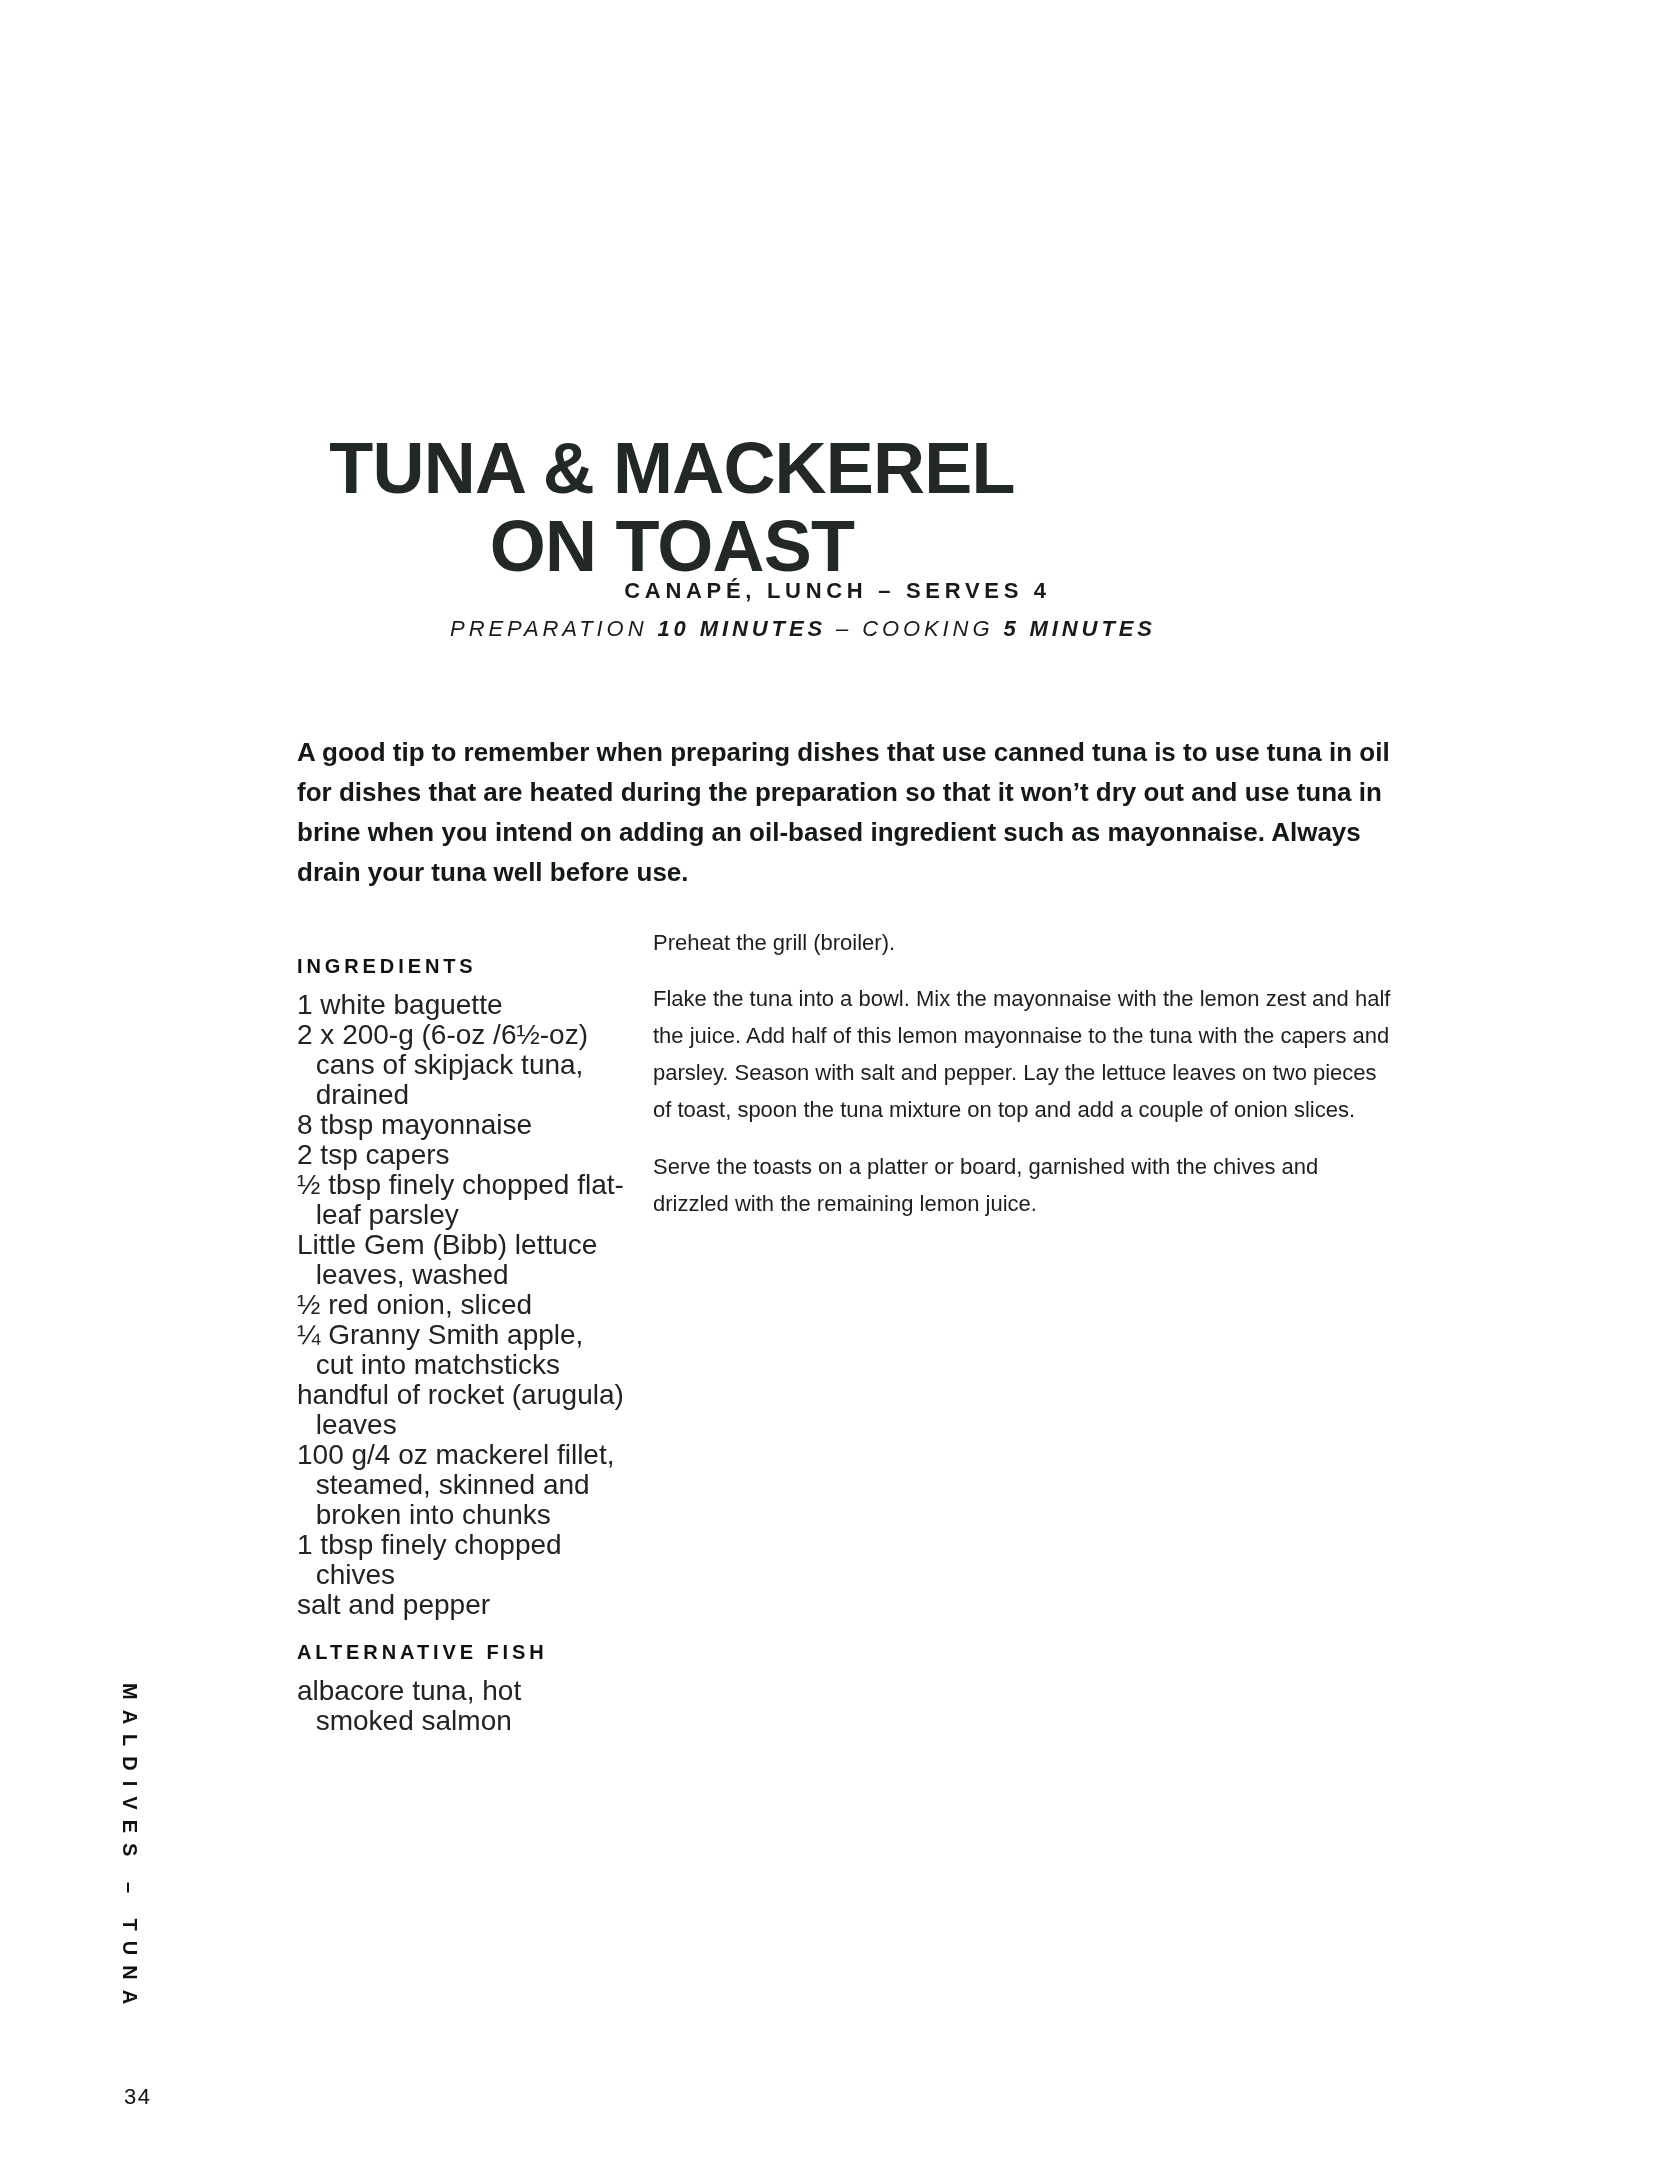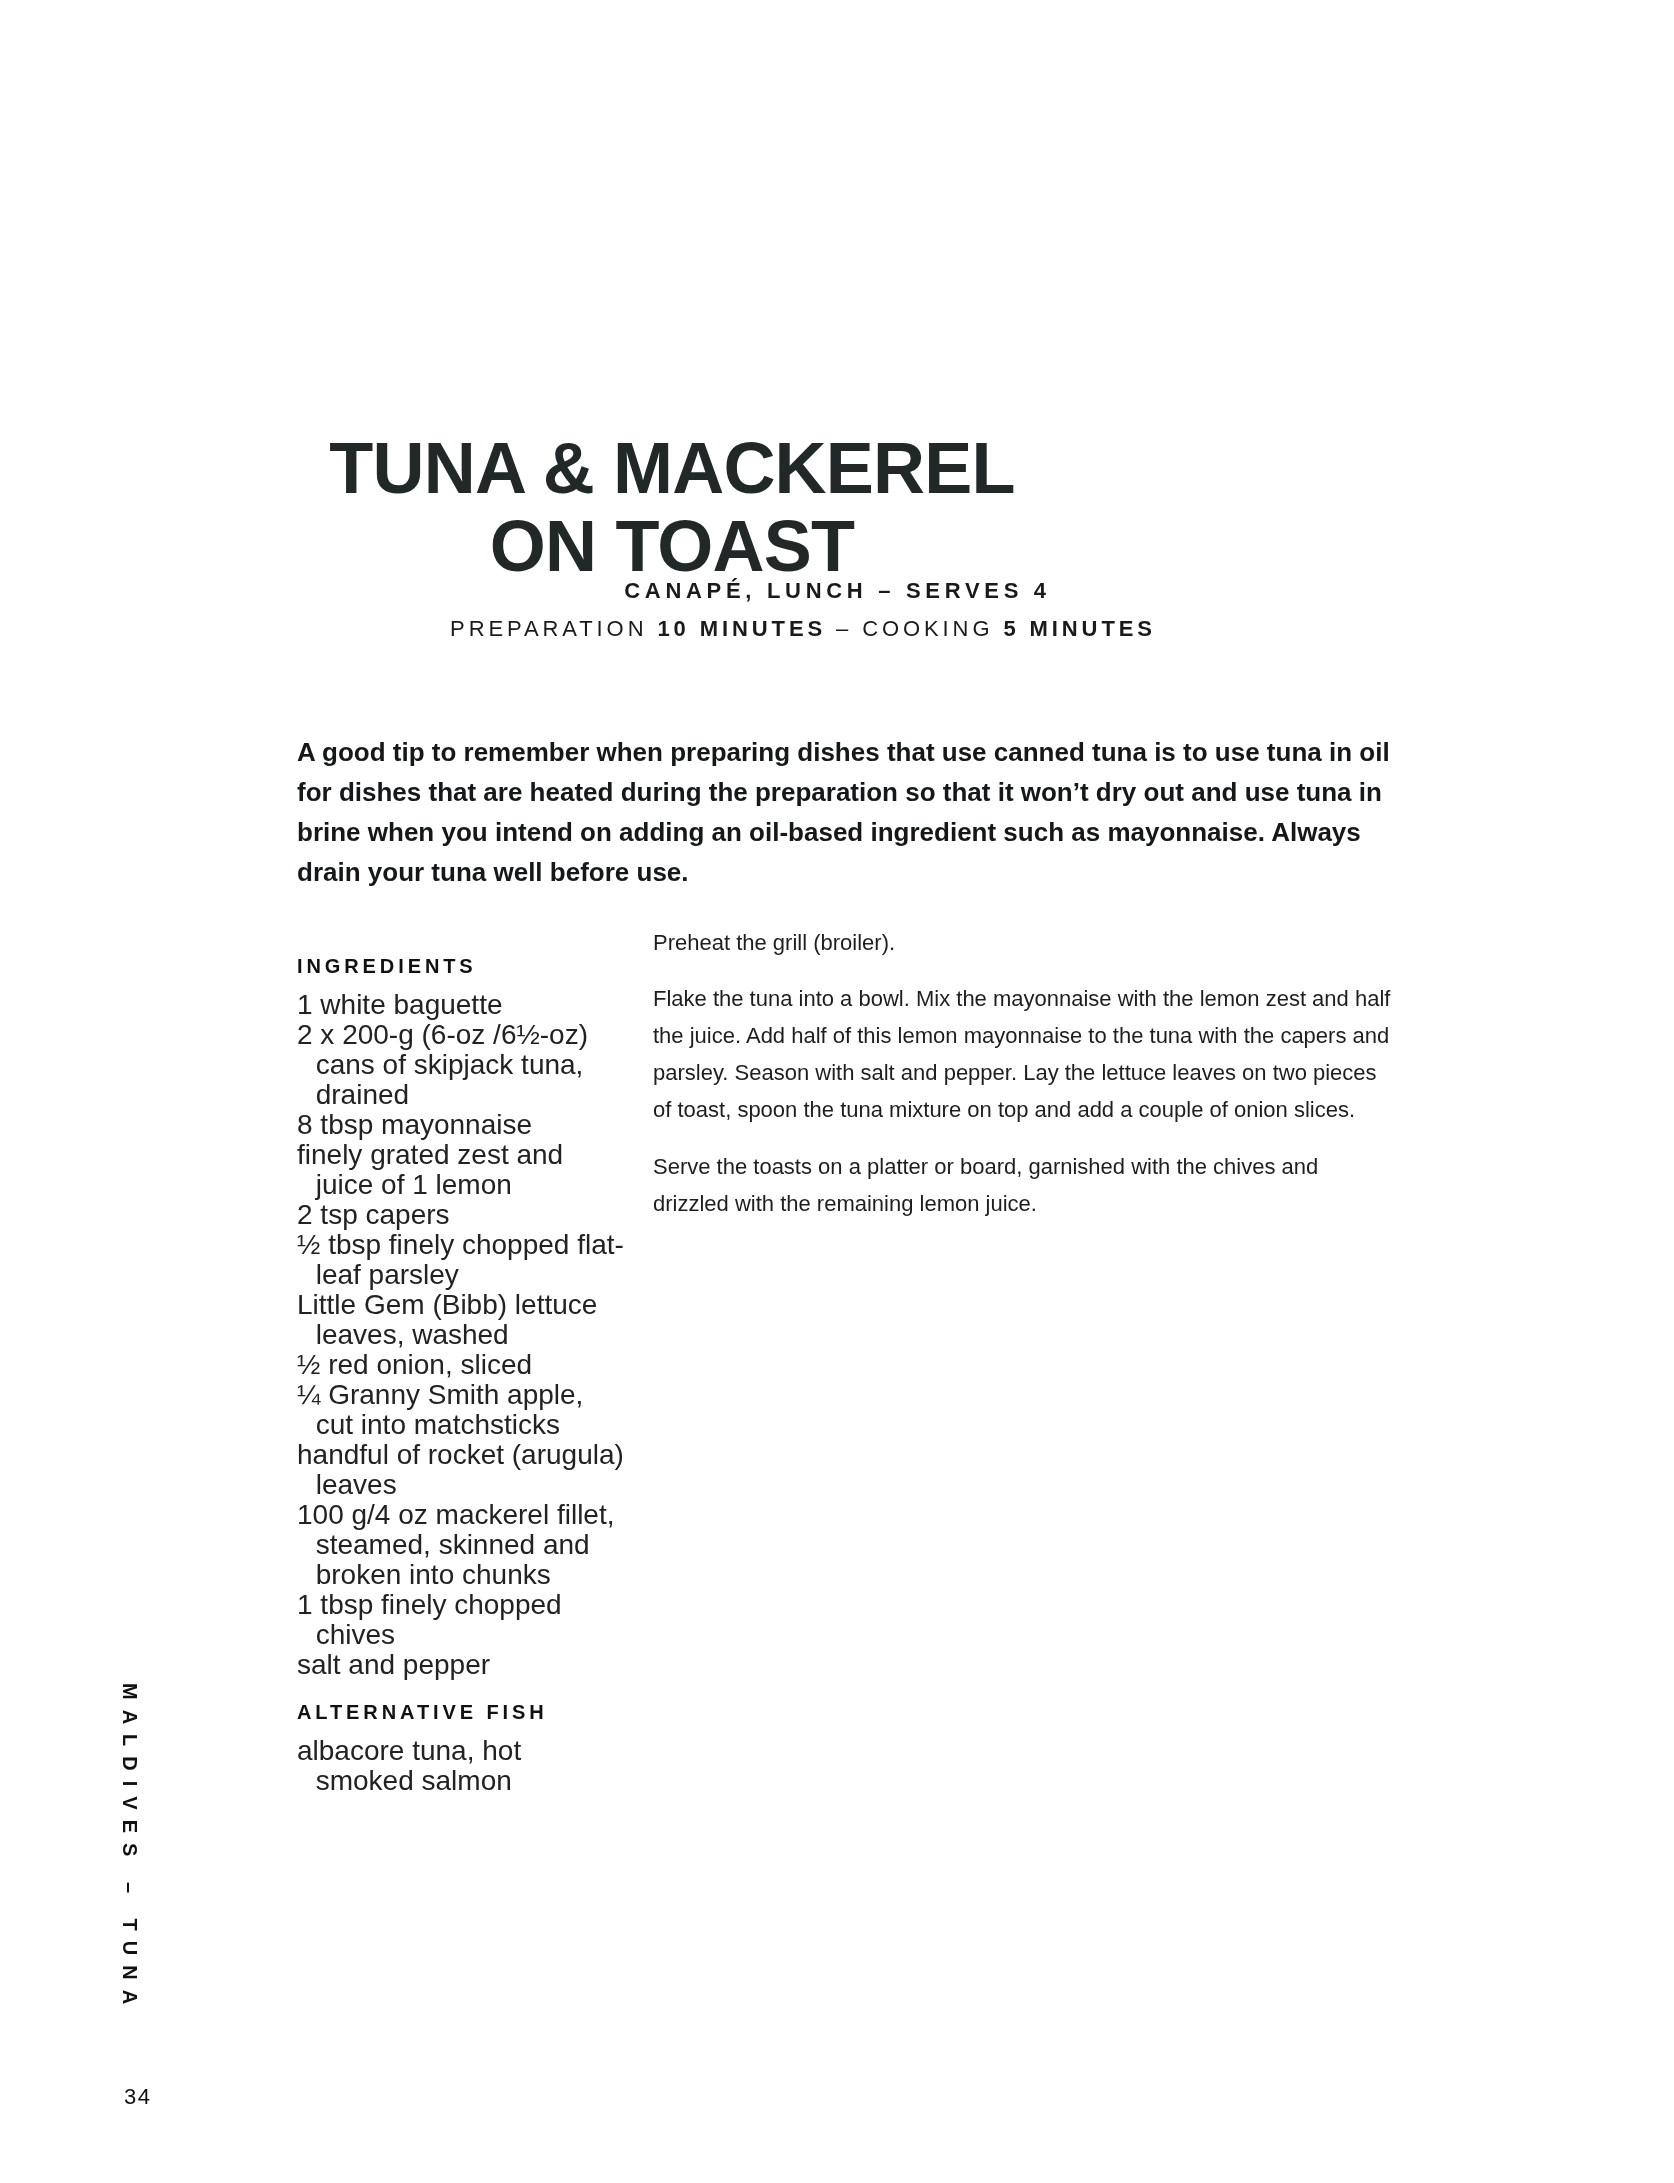"PREPARATION 10 MINUTES – COOKING" .meta2 { font-style: none -> italic }
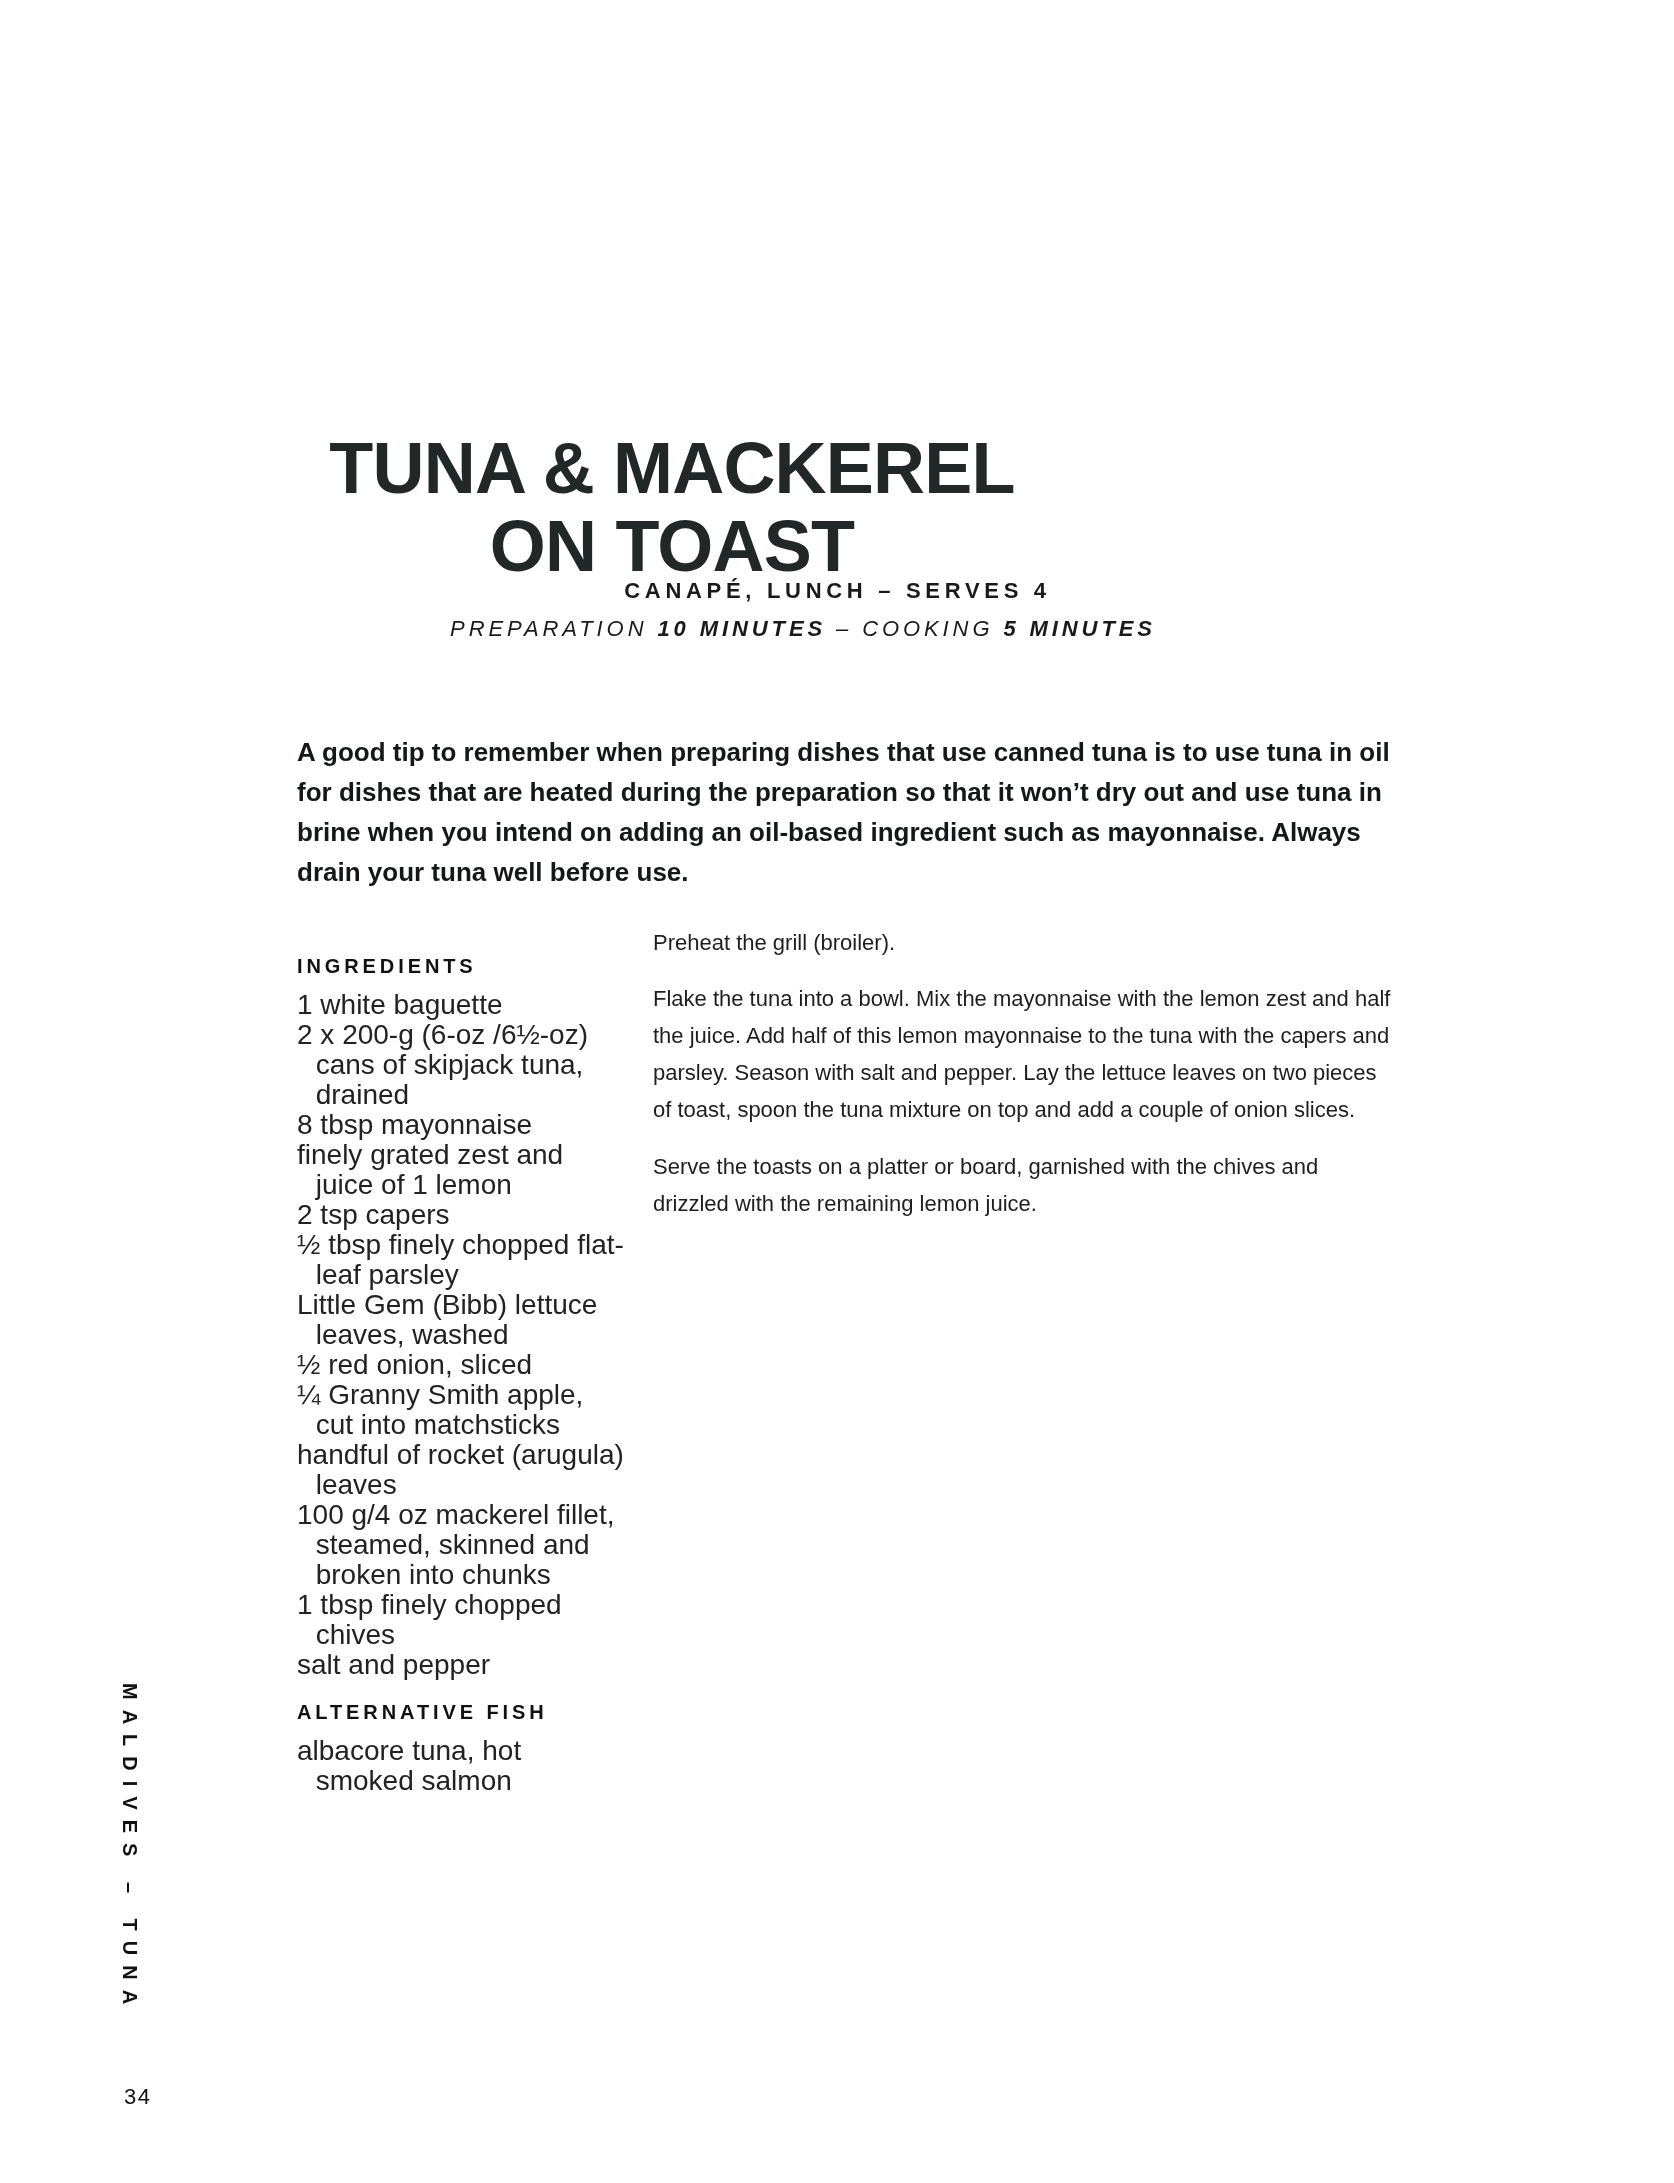"finely grated zest and juice" li { html: <li>finely grated zest and juice of 1 lemon</li> -> none }
